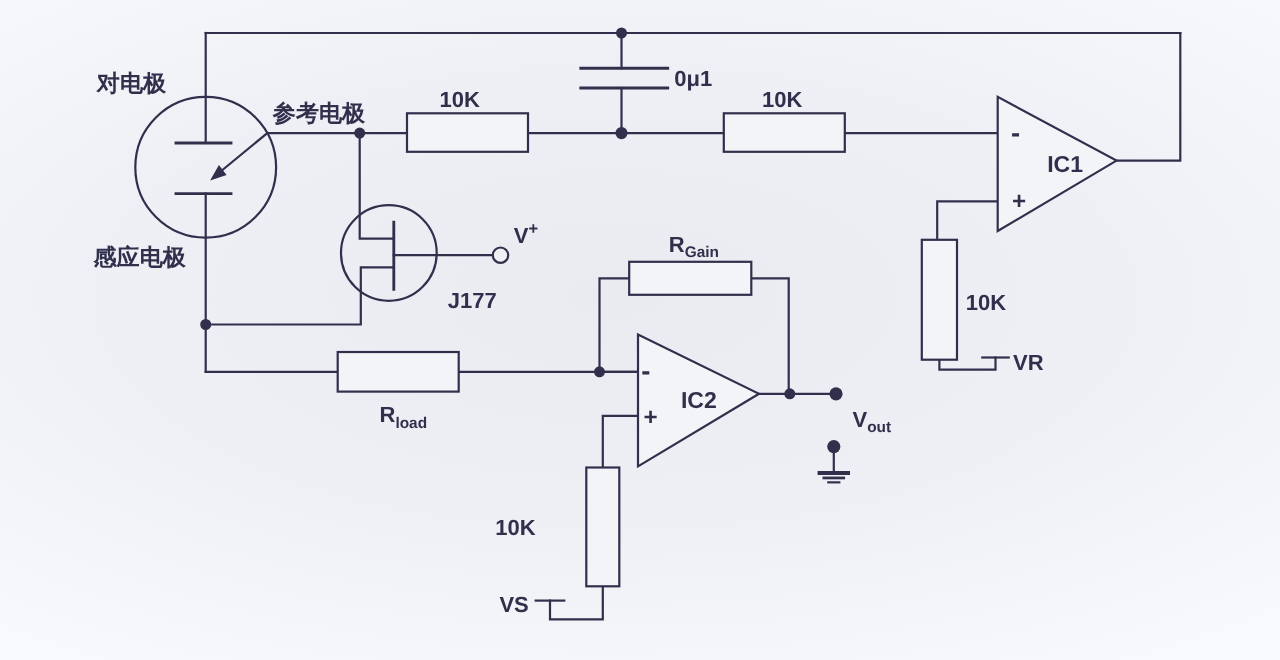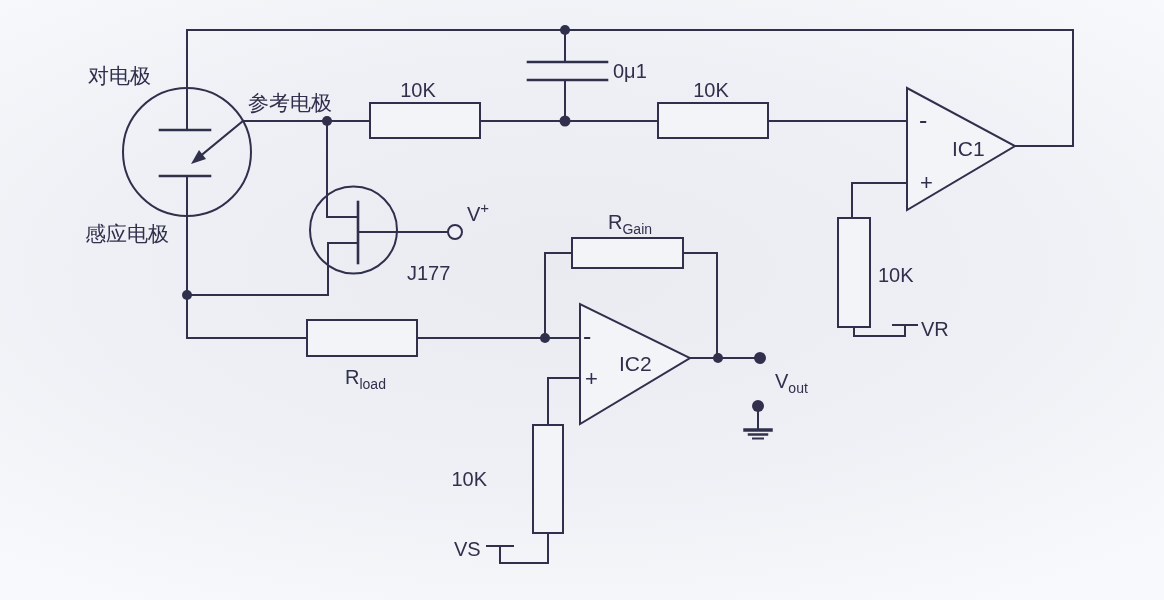"对电极" .canvas { font-weight: none -> bold }
